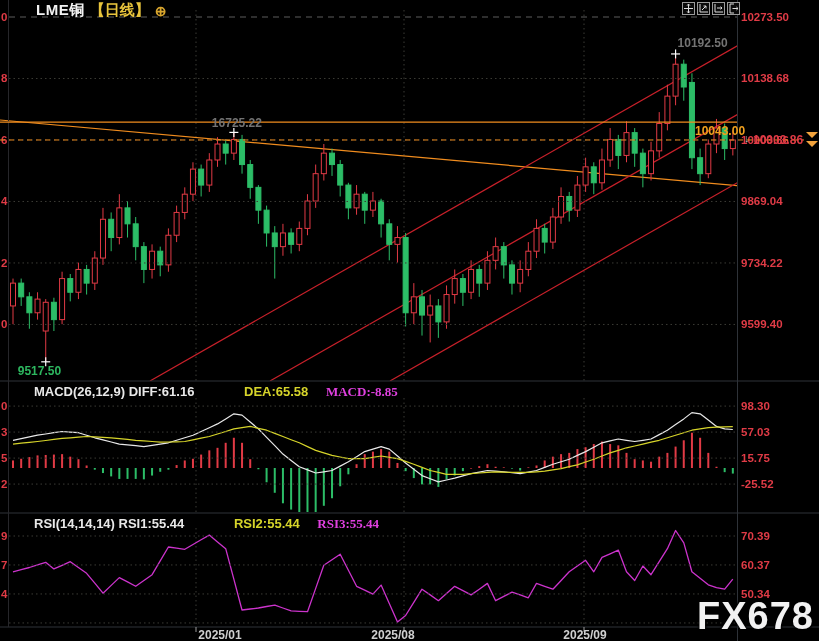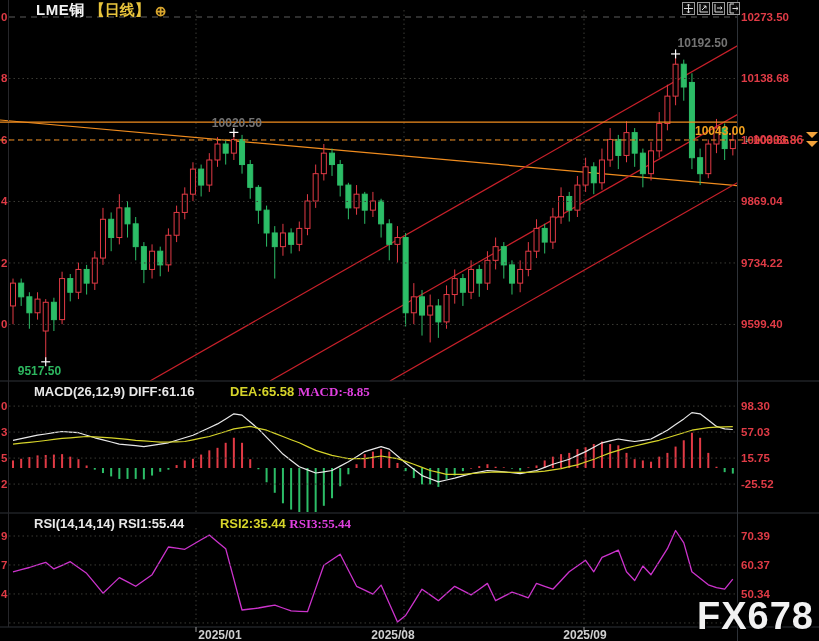"10020.50" div.ann { text: 10020.50 -> 16725.22 }
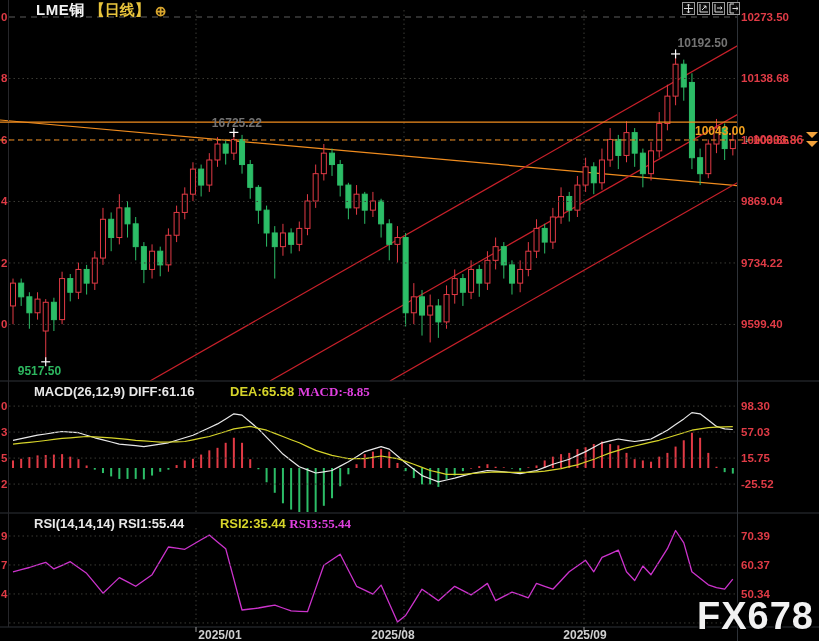"MACD(26,12,9) DIFF:61.16" .ind-row span { margin-right: none -> 14px }
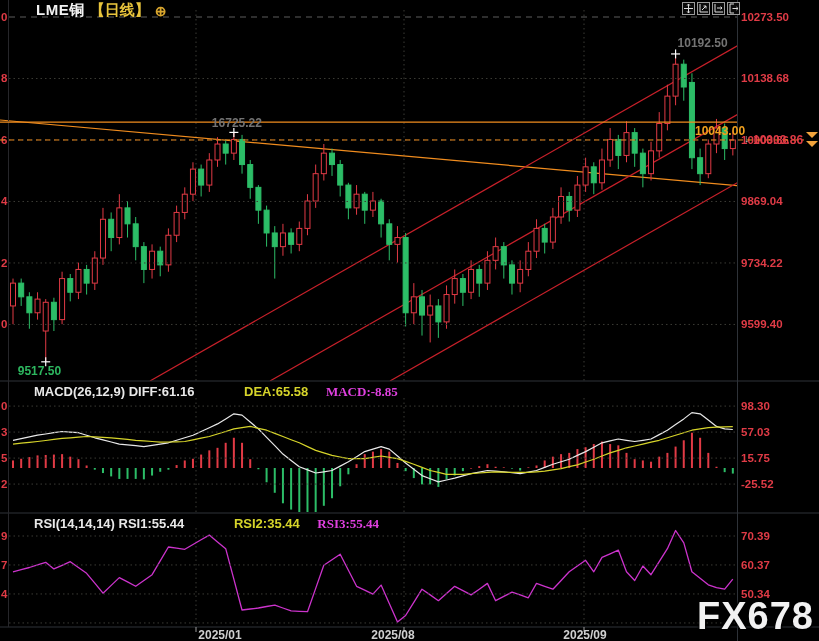"RSI2:35.44" span.lbl-yellow { text: RSI2:35.44 -> RSI2:55.44 }
